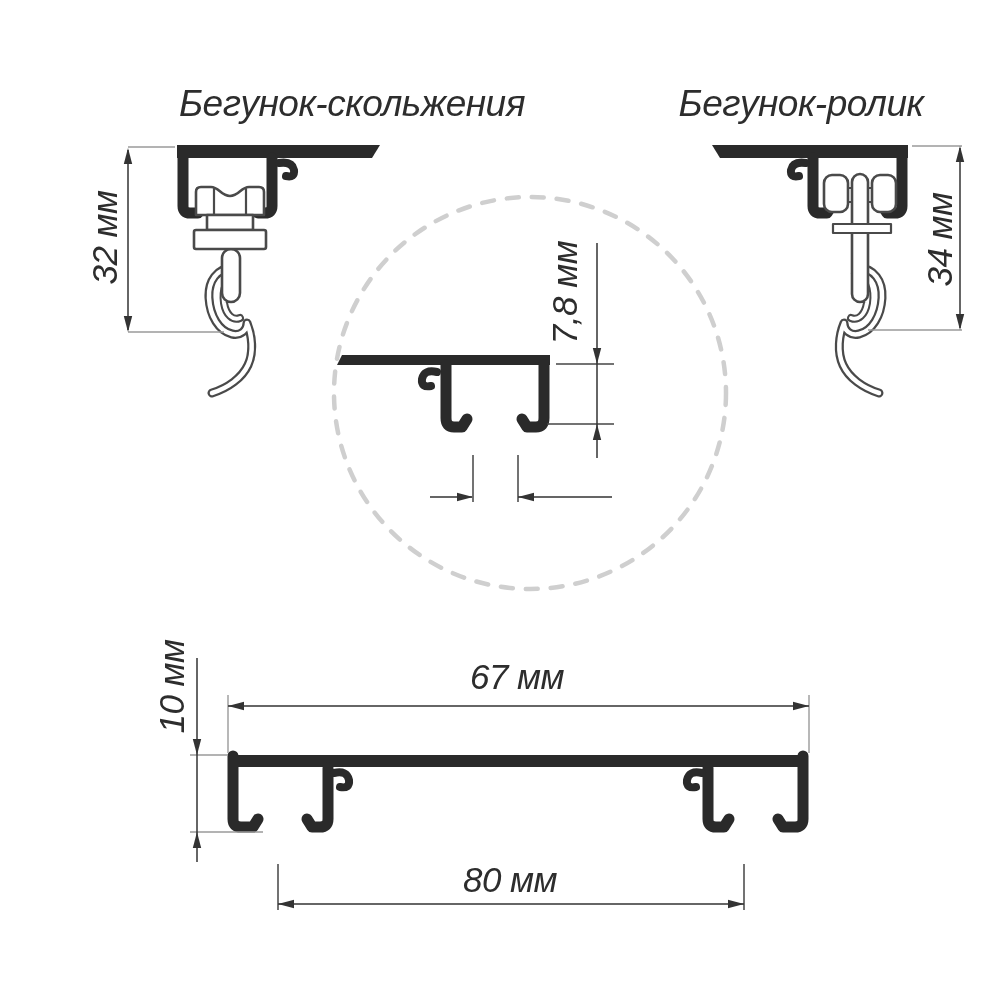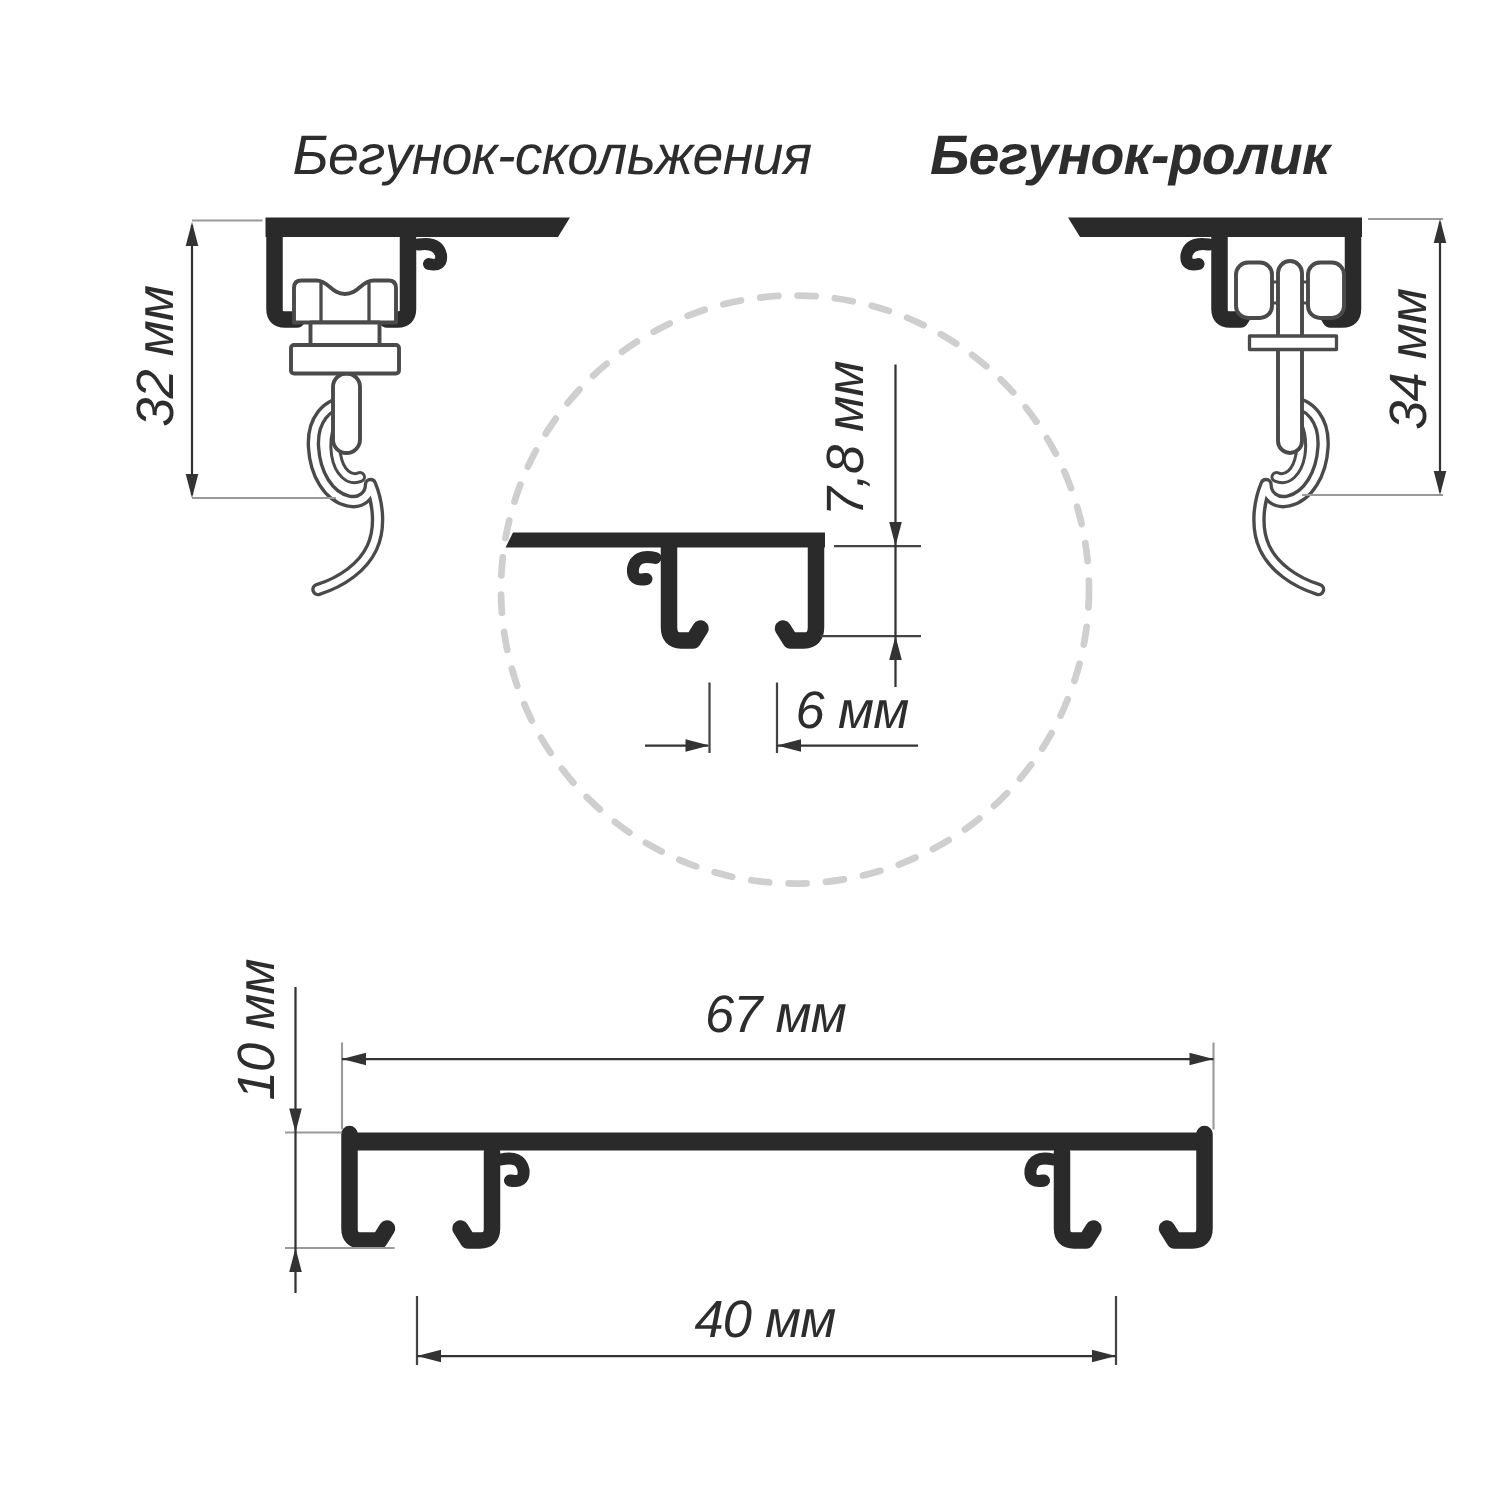"Бегунок-скольжения" div.lbl { left: 188px -> 172px }
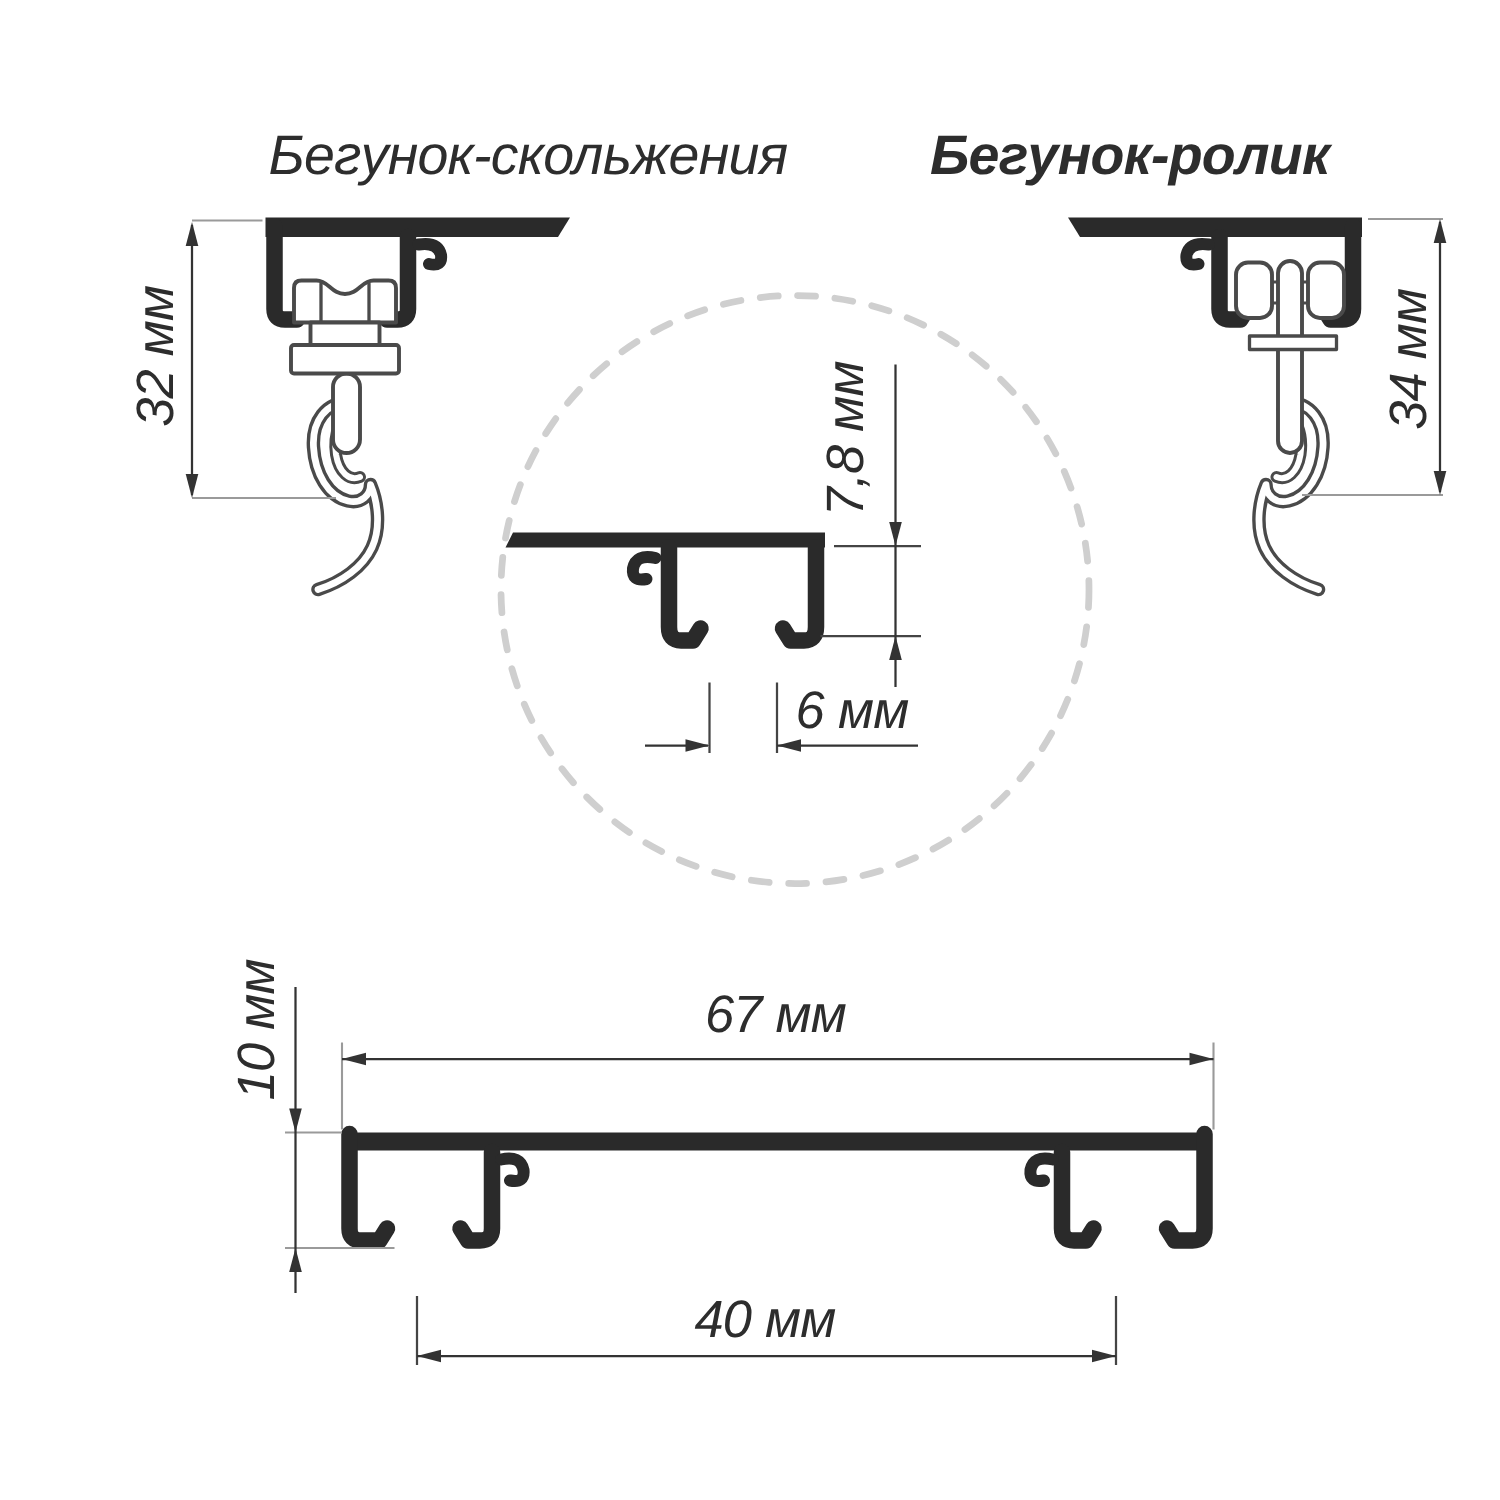"Бегунок-ролик" div.lbl { font-weight: bold -> none; left: 620px -> 671px }
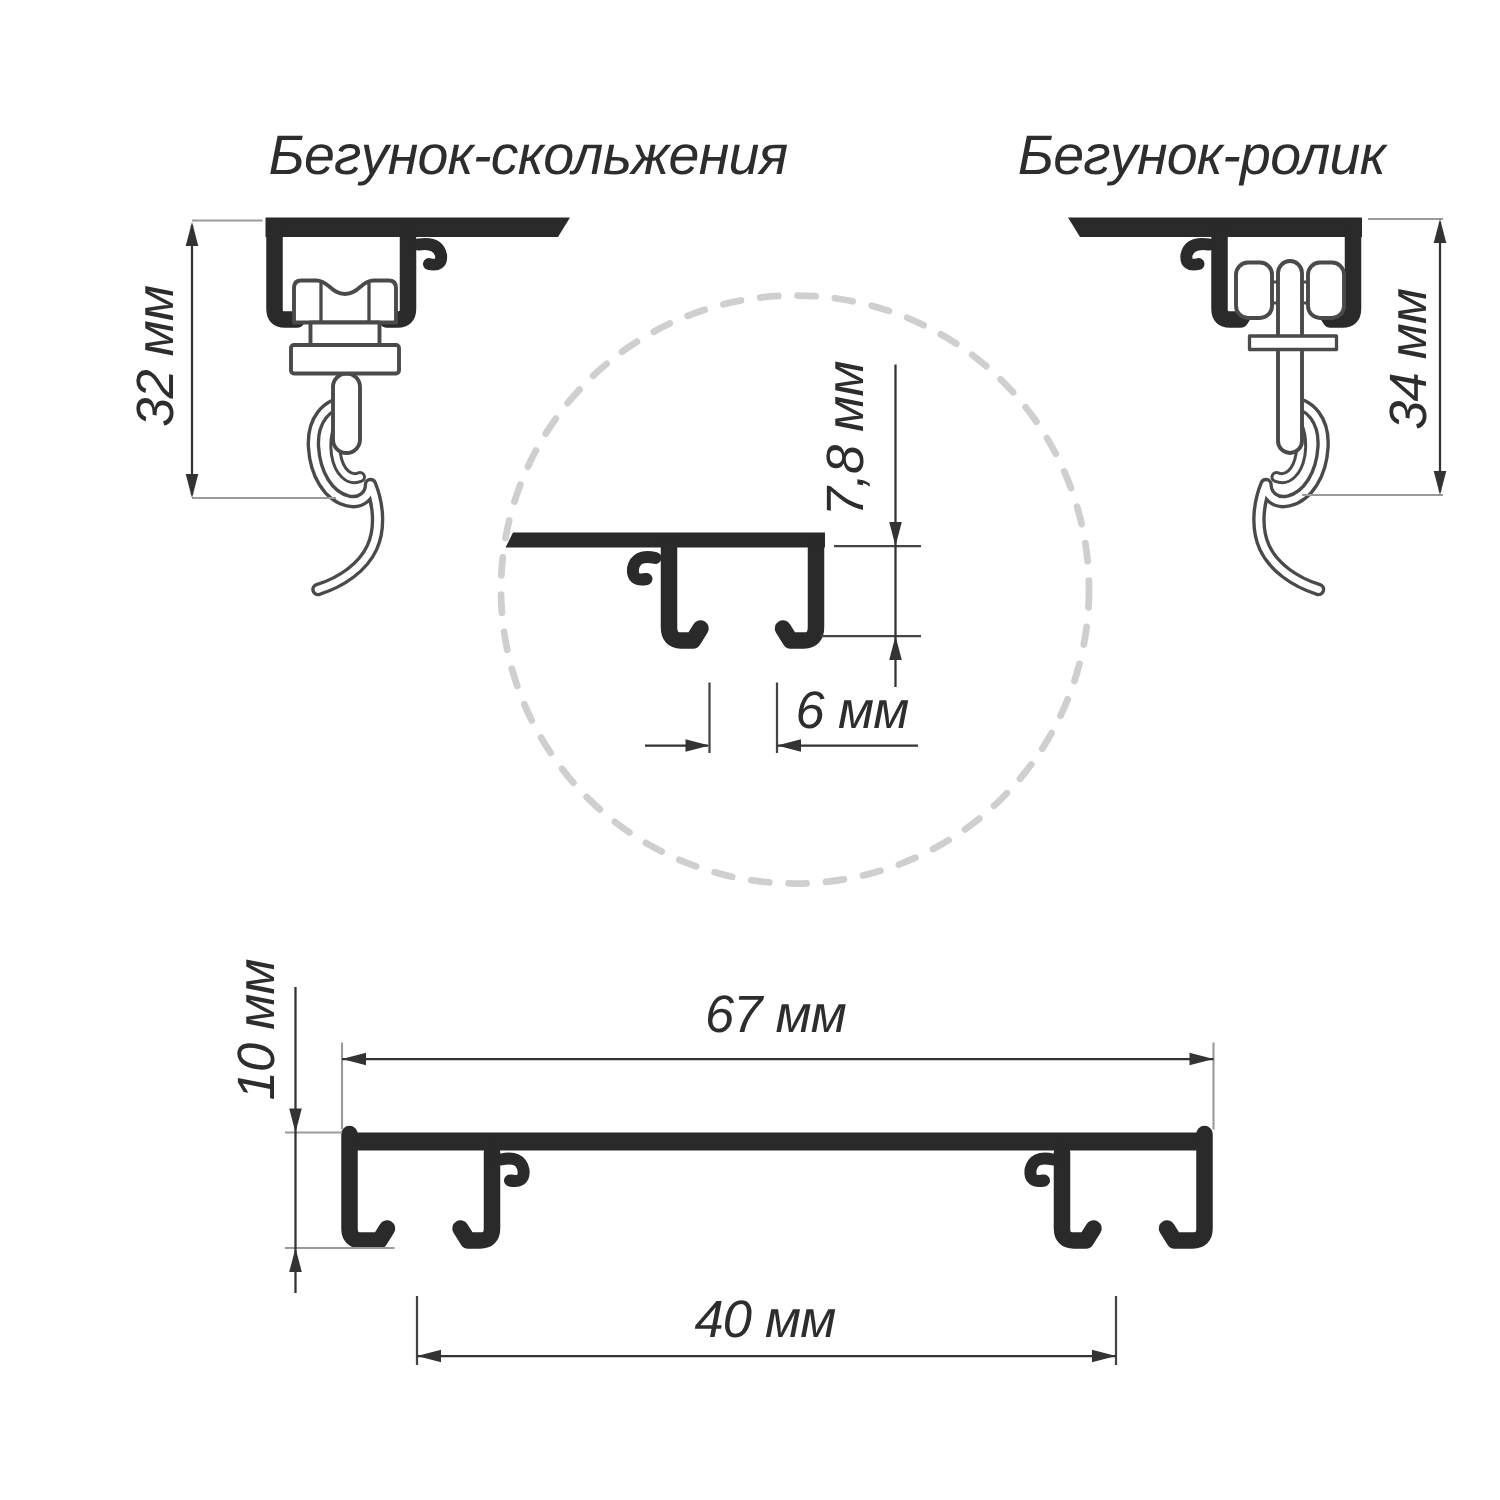"6 мм" div.lbl { html: <div>6 мм</div> -> none }
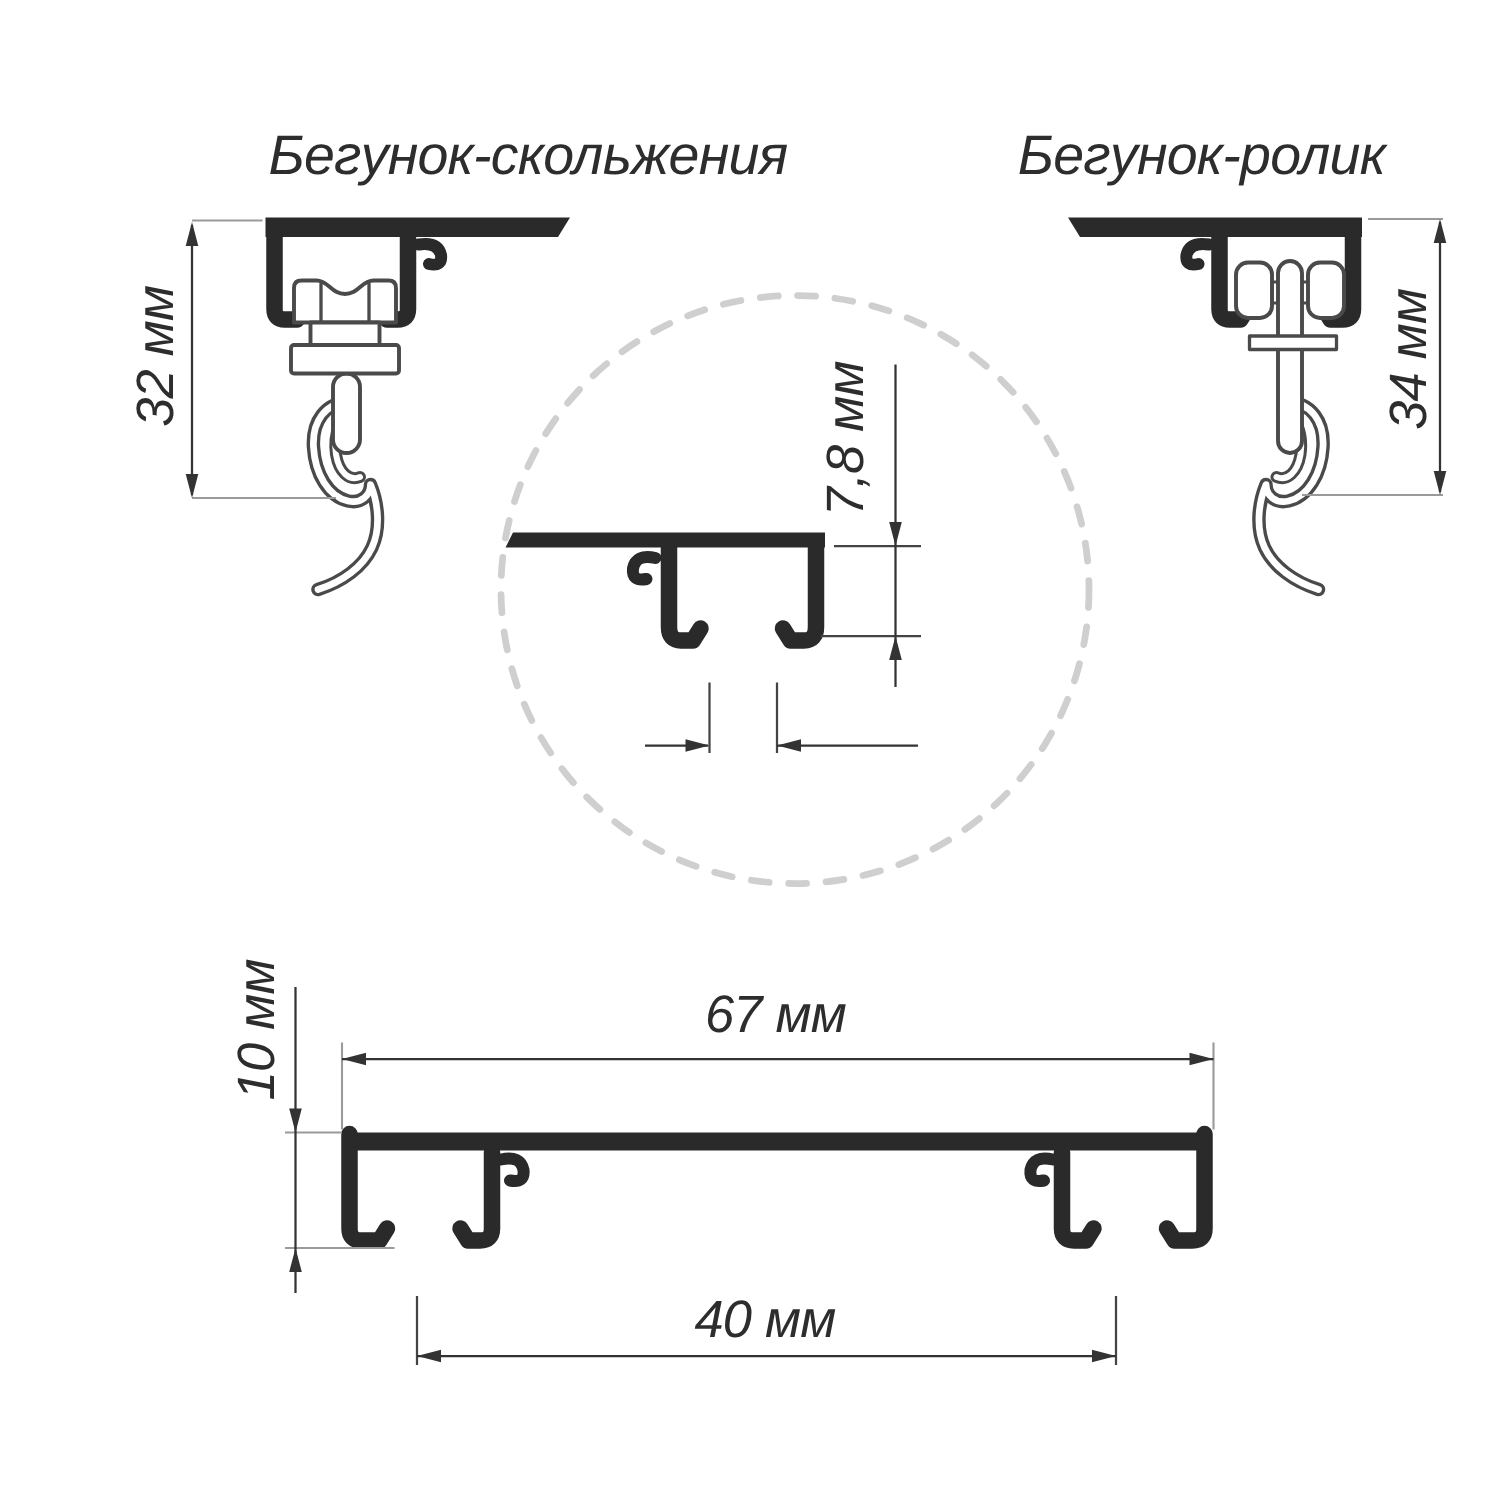"40 мм" div.lbl { text: 40 -> 80 }
